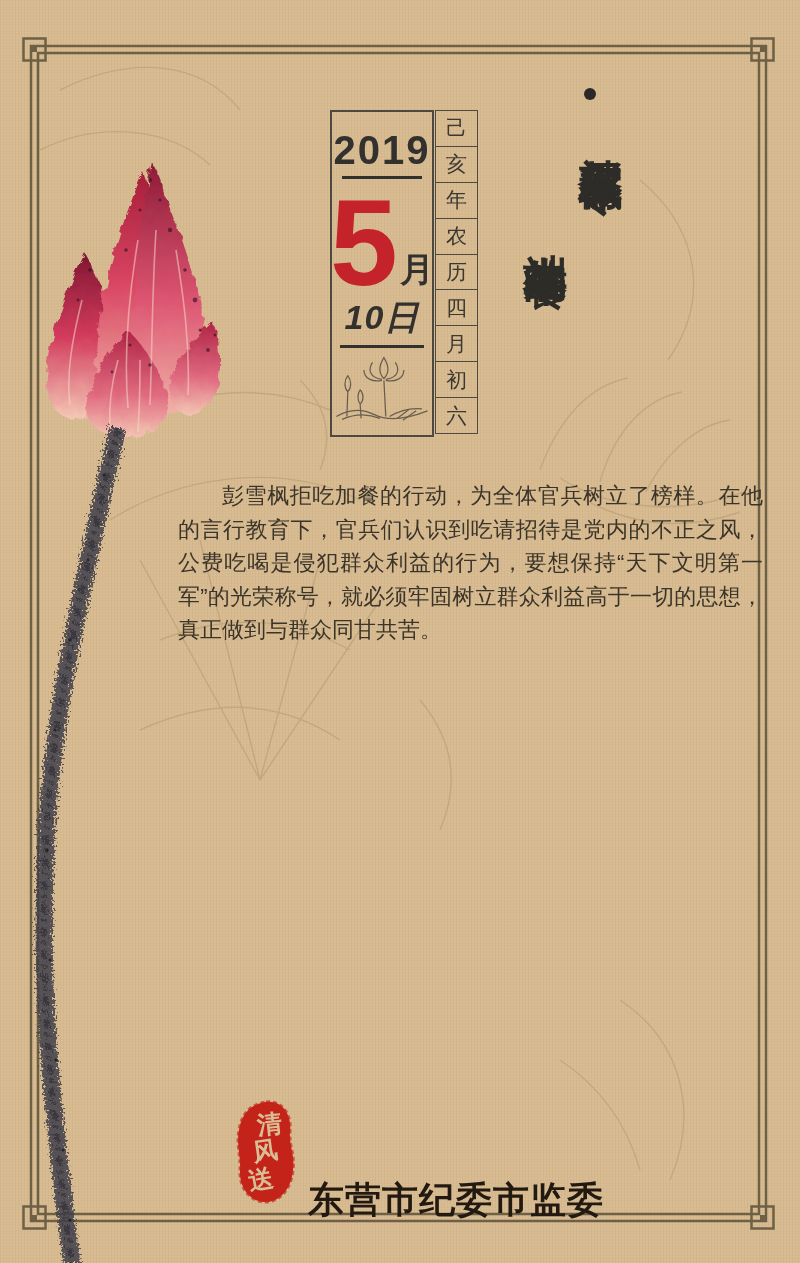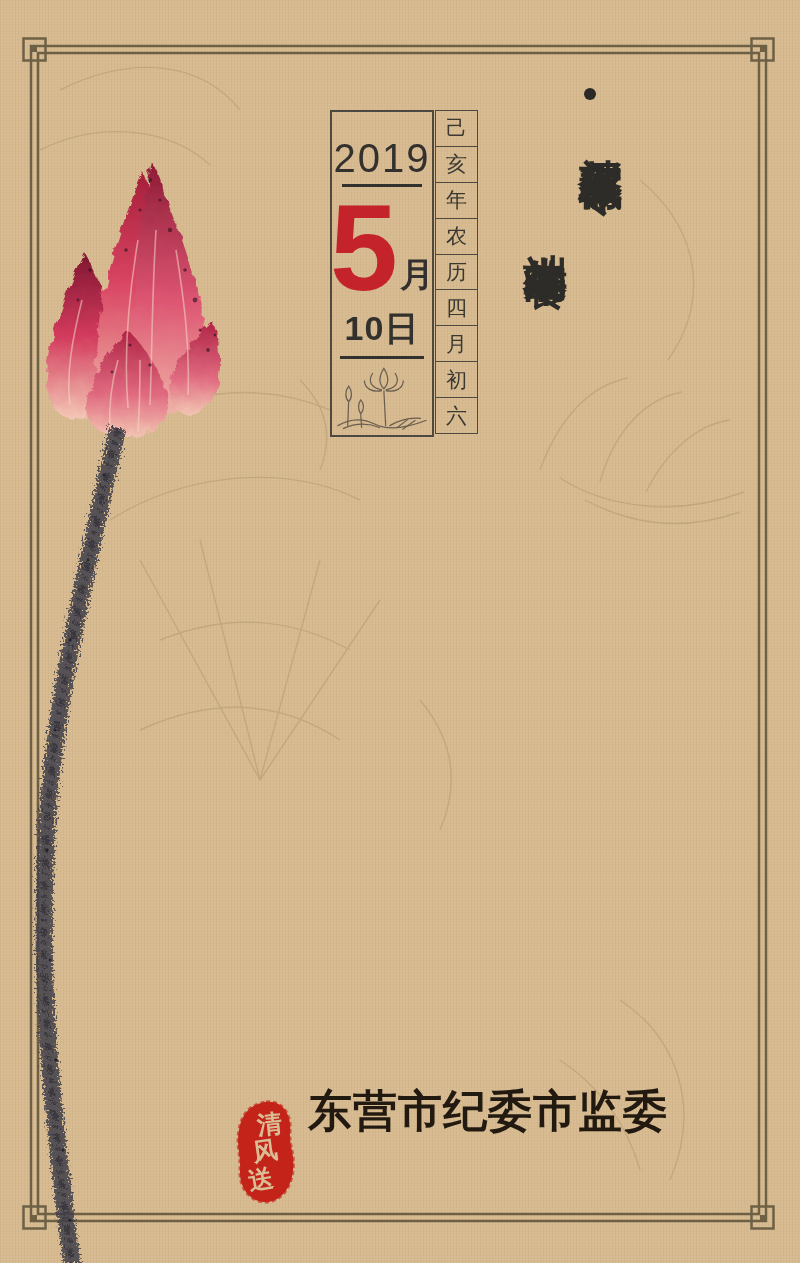"2019" .cal-year { font-weight: 400 -> 700; margin-top: 24px -> 16px }
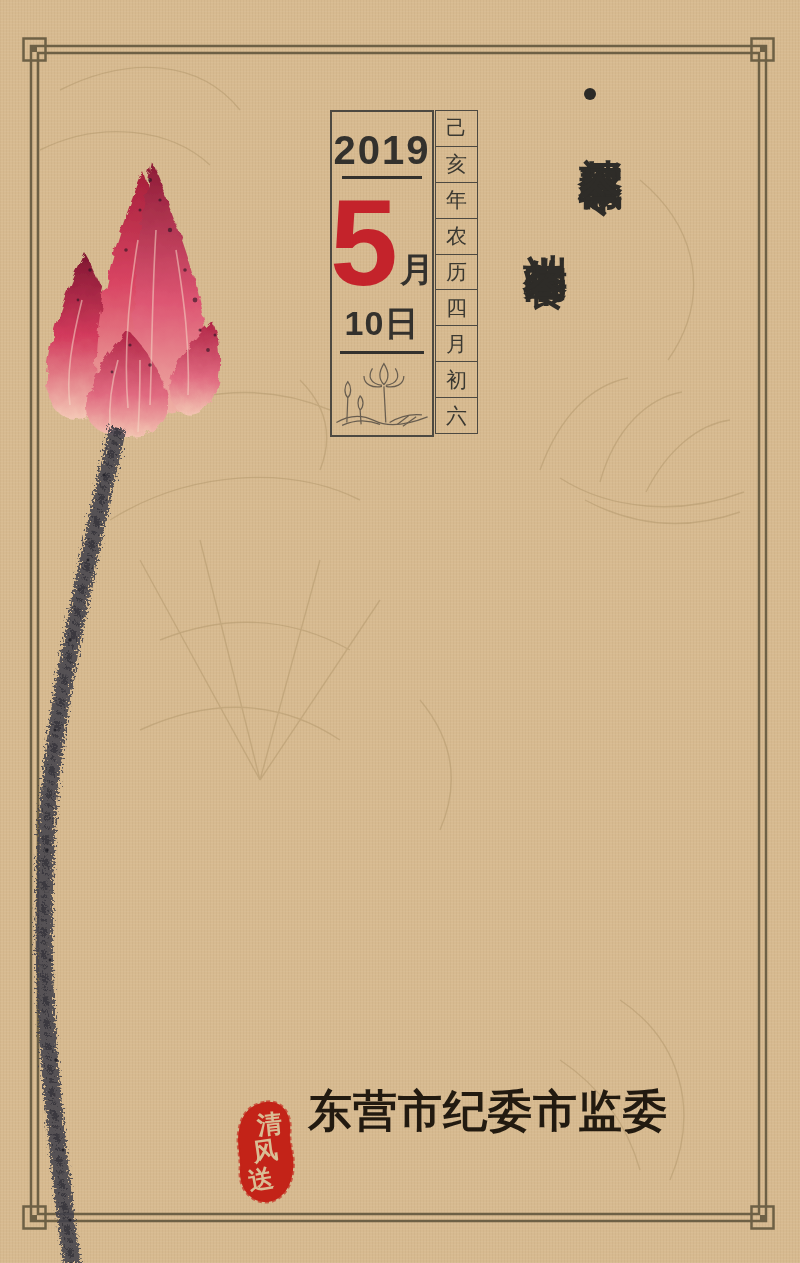"10日" .cal-day { font-style: none -> italic; margin-top: 6px -> none }
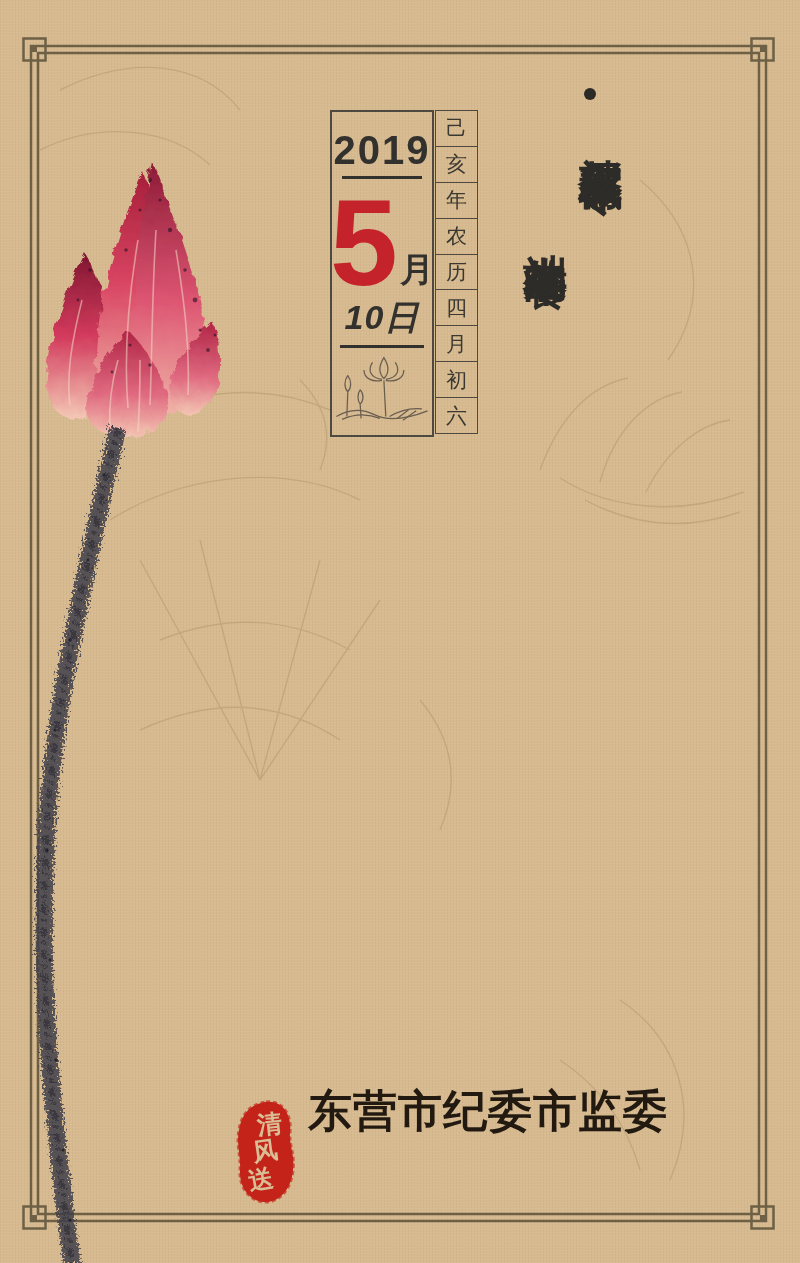"彭雪枫拒吃加餐的行动，为全体官兵树立了榜样。在他的言行教育下，官兵们认识到吃请招" p { html: none -> <p>彭雪枫拒吃加餐的行动，为全体官兵树立了榜样。在他的言行教育下，官兵们认识到吃请招待是党内的不正之风，公费吃喝是侵犯群众利益的行为，要想保持“天下文明第一军”的光荣称号，就必须牢固树立群众利益高于一切的思想，真正做到与群众同甘共苦。</p> }
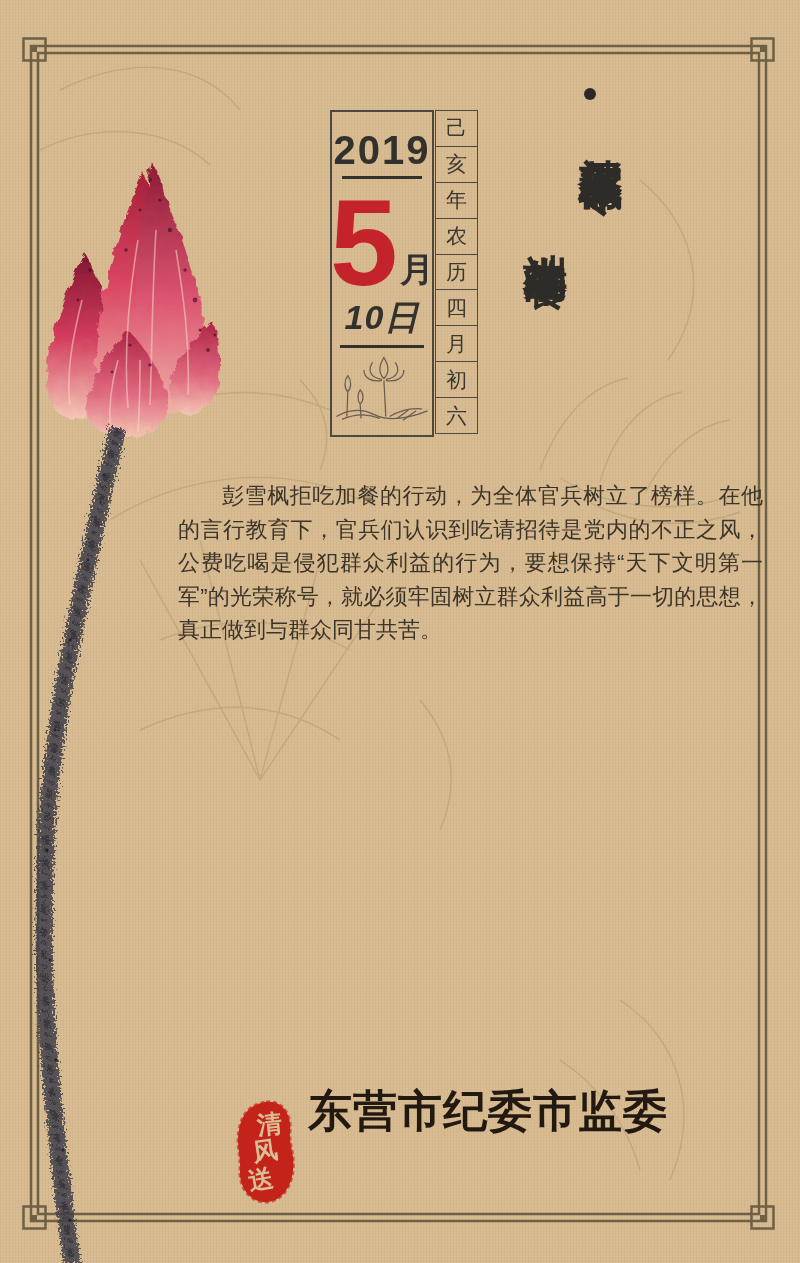"东营市纪委市监委" .org-name { font-size: 44px -> 36px; top: 1082px -> 1176px }
